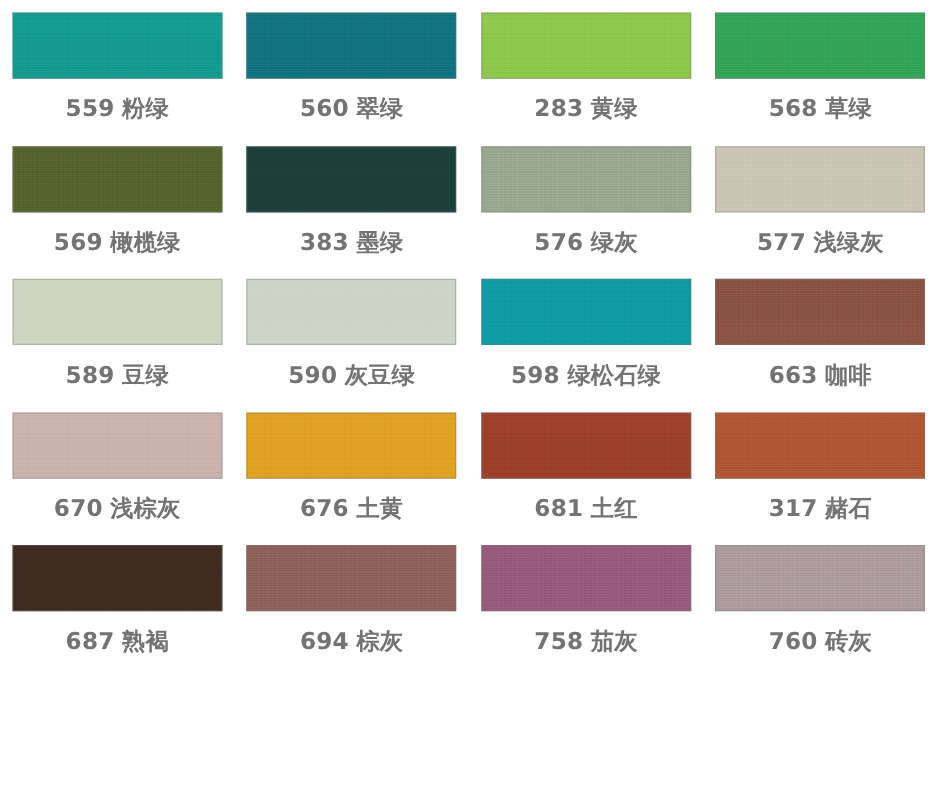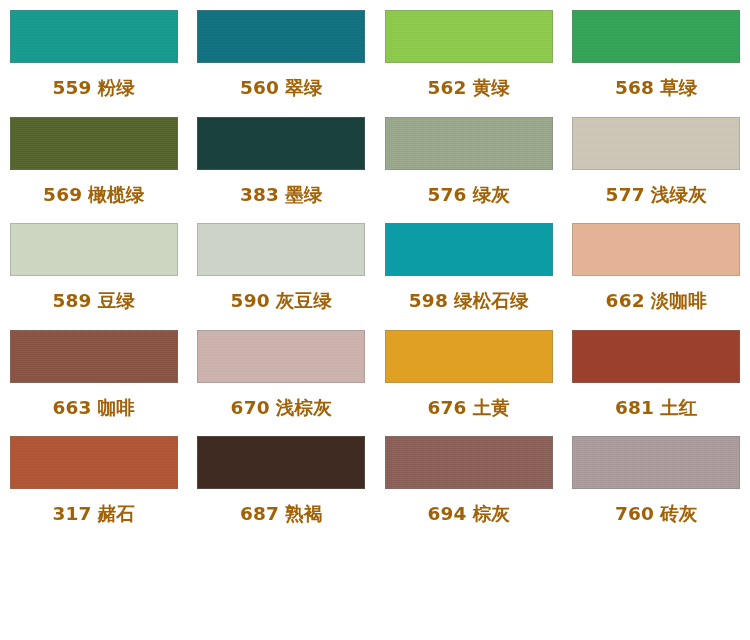"559 粉绿" .label { color: #a16207 -> #737373 }
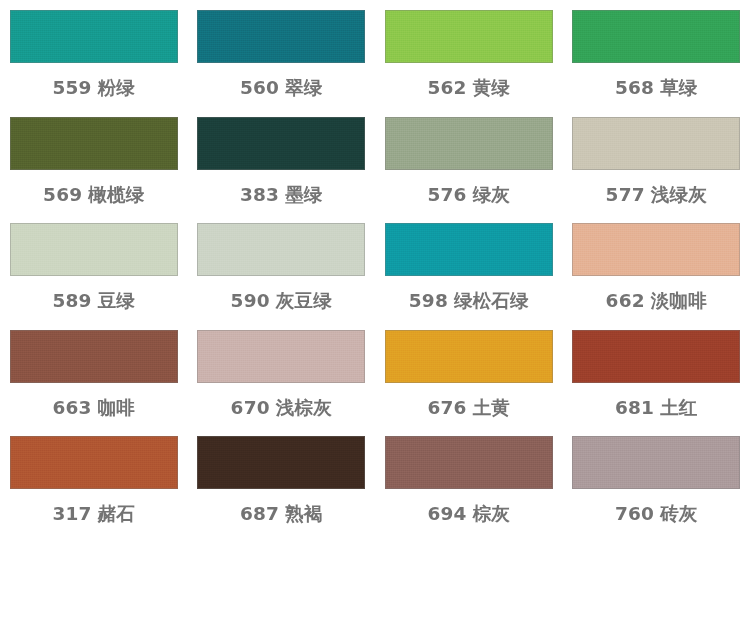"562" span.code { text: 562 -> 283 }
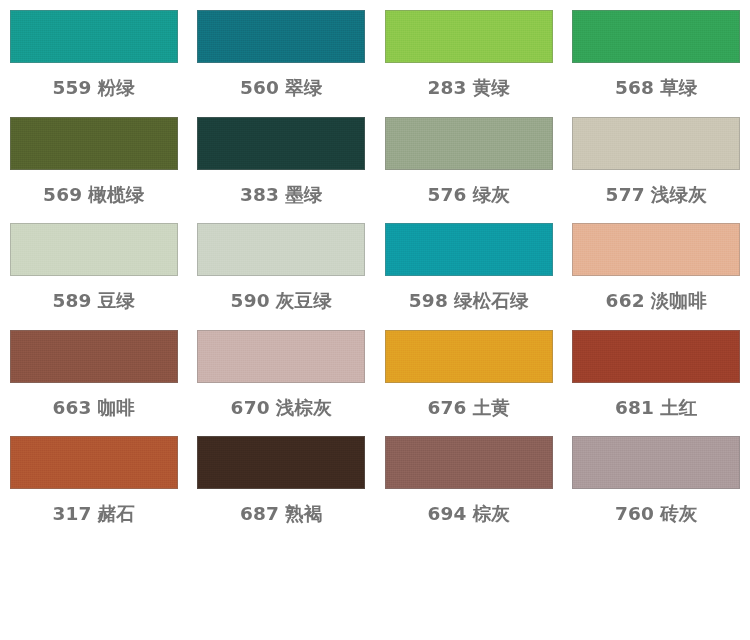"662 淡咖啡" div.cell { html: <div> <div></div> <div><span>662</span><span>淡咖啡</span></div> </div> -> none }
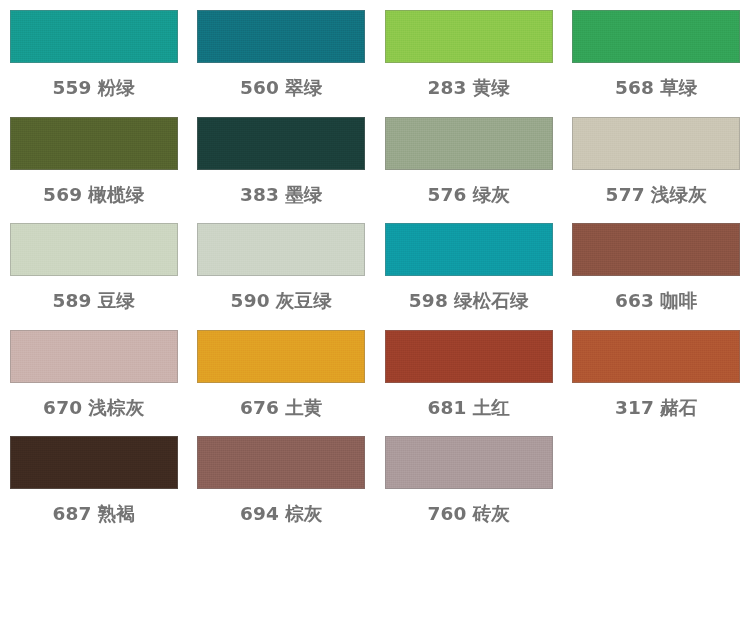"758 茄灰" div.cell { html: none -> <div> <div></div> <div><span>758</span><span>茄灰</span></div> </div> }
